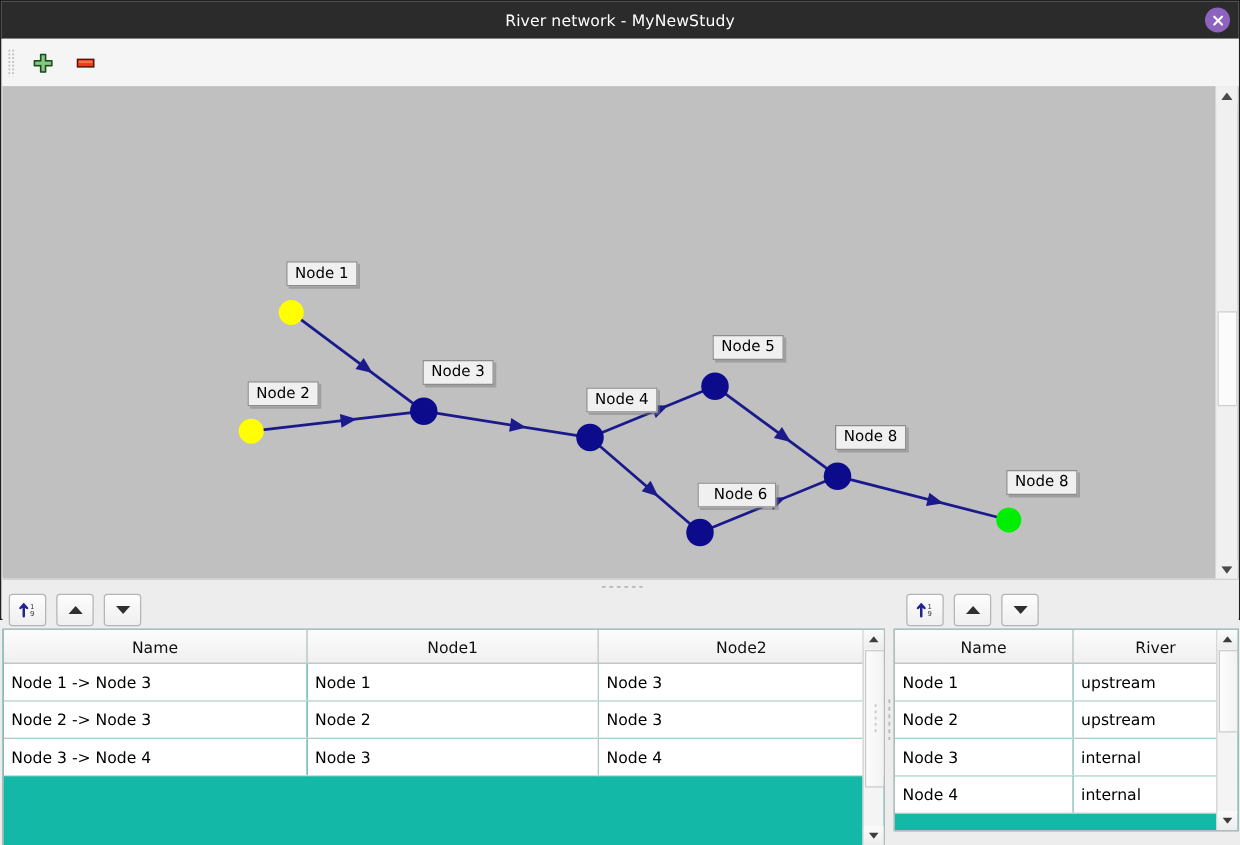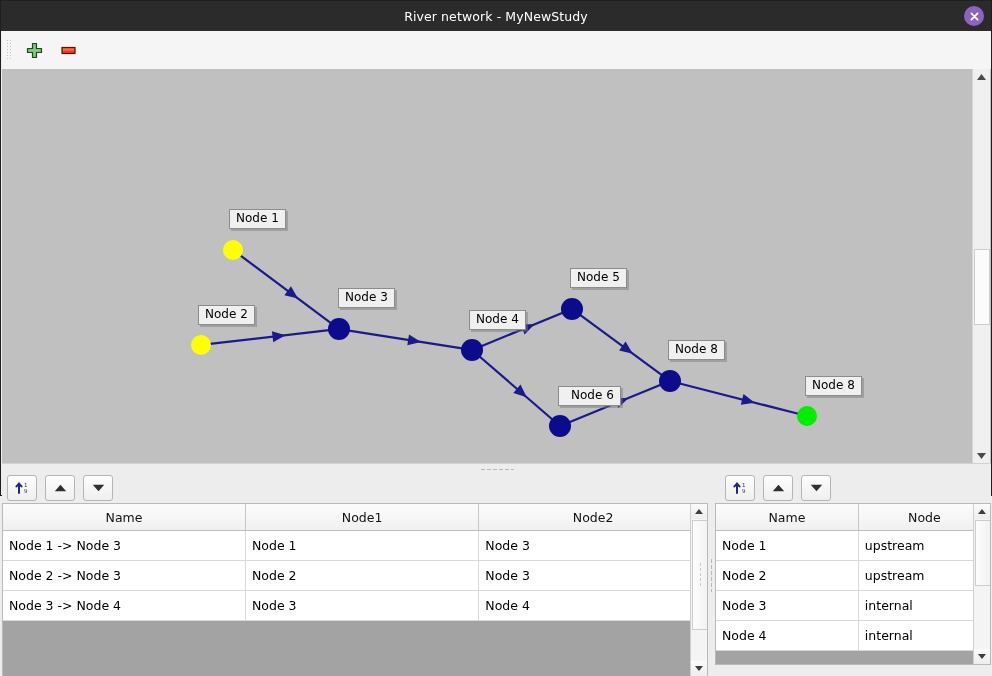"Name" .grid-wrap { background: #a3a3a3 -> #14b8a6 }
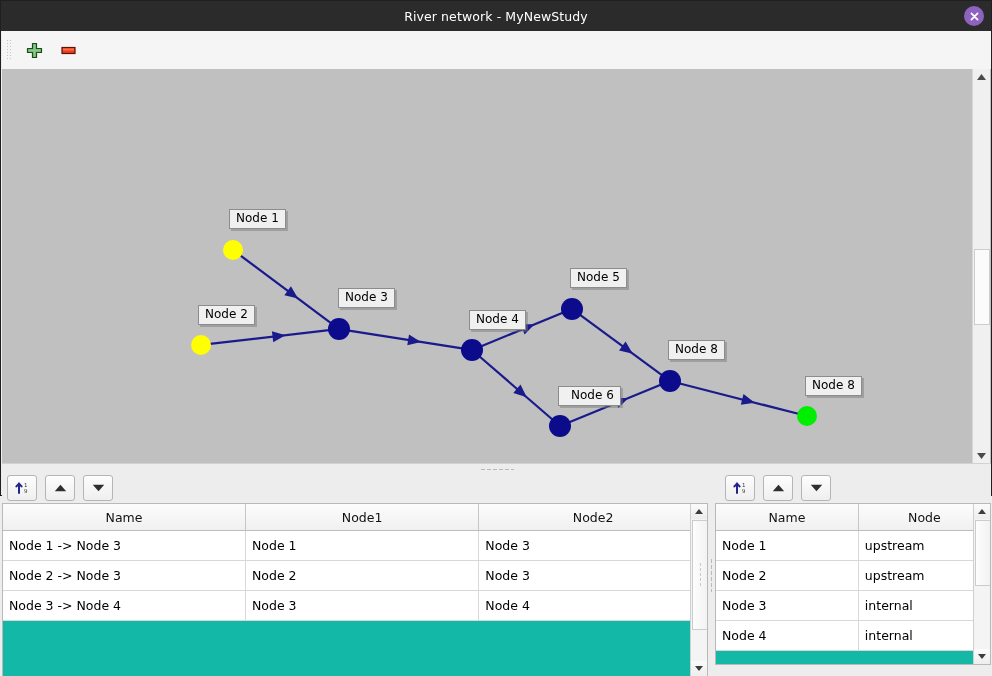"Node" th { text: Node -> River }
